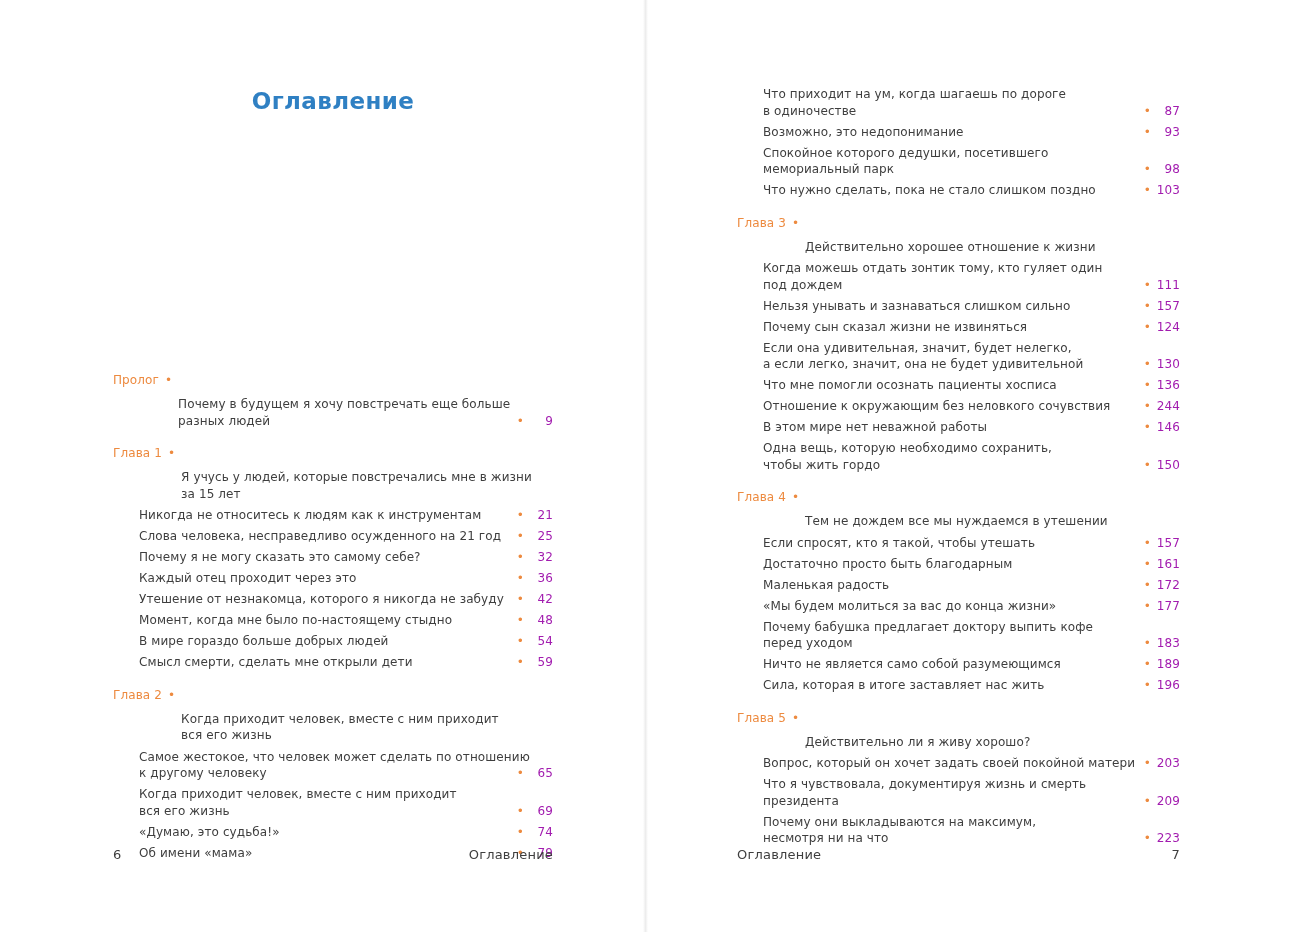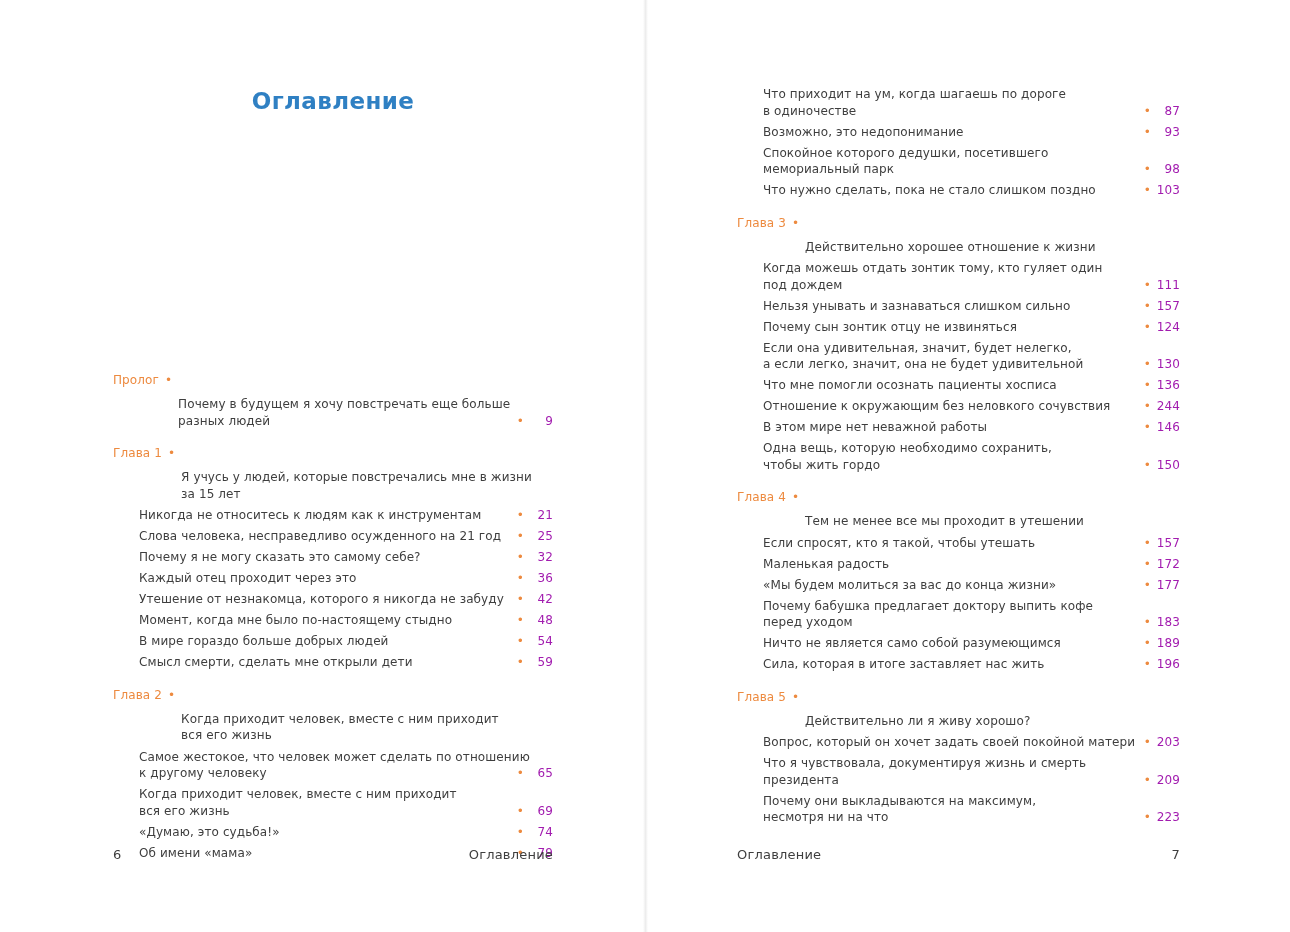"Почему сын зонтик отцу не" div.row-text { text: зонтик отцу -> сказал жизни }
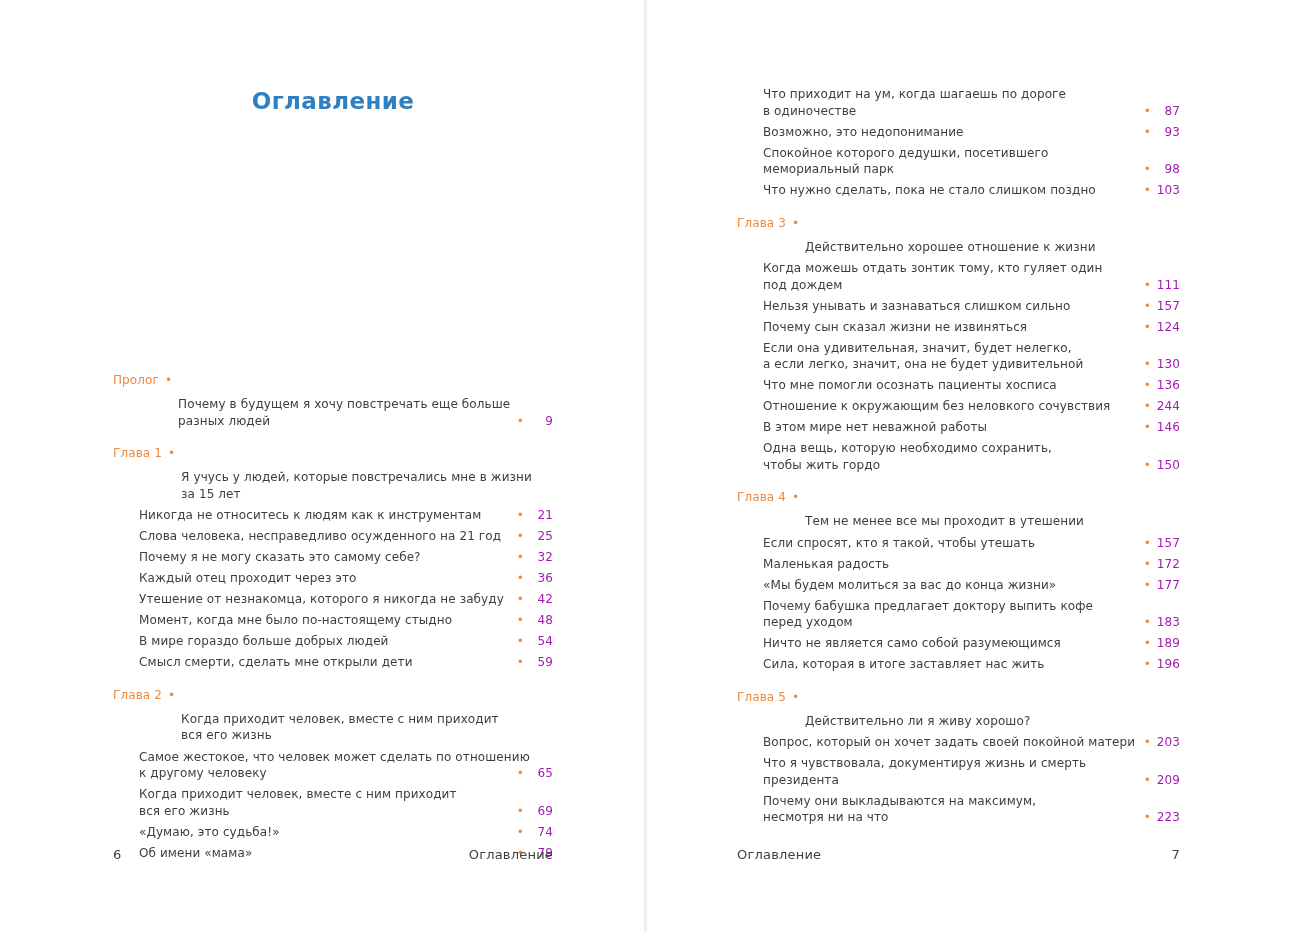"Тем не менее все мы" div.row-text { text: менее все мы проходит -> дождем все мы нуждаемся }
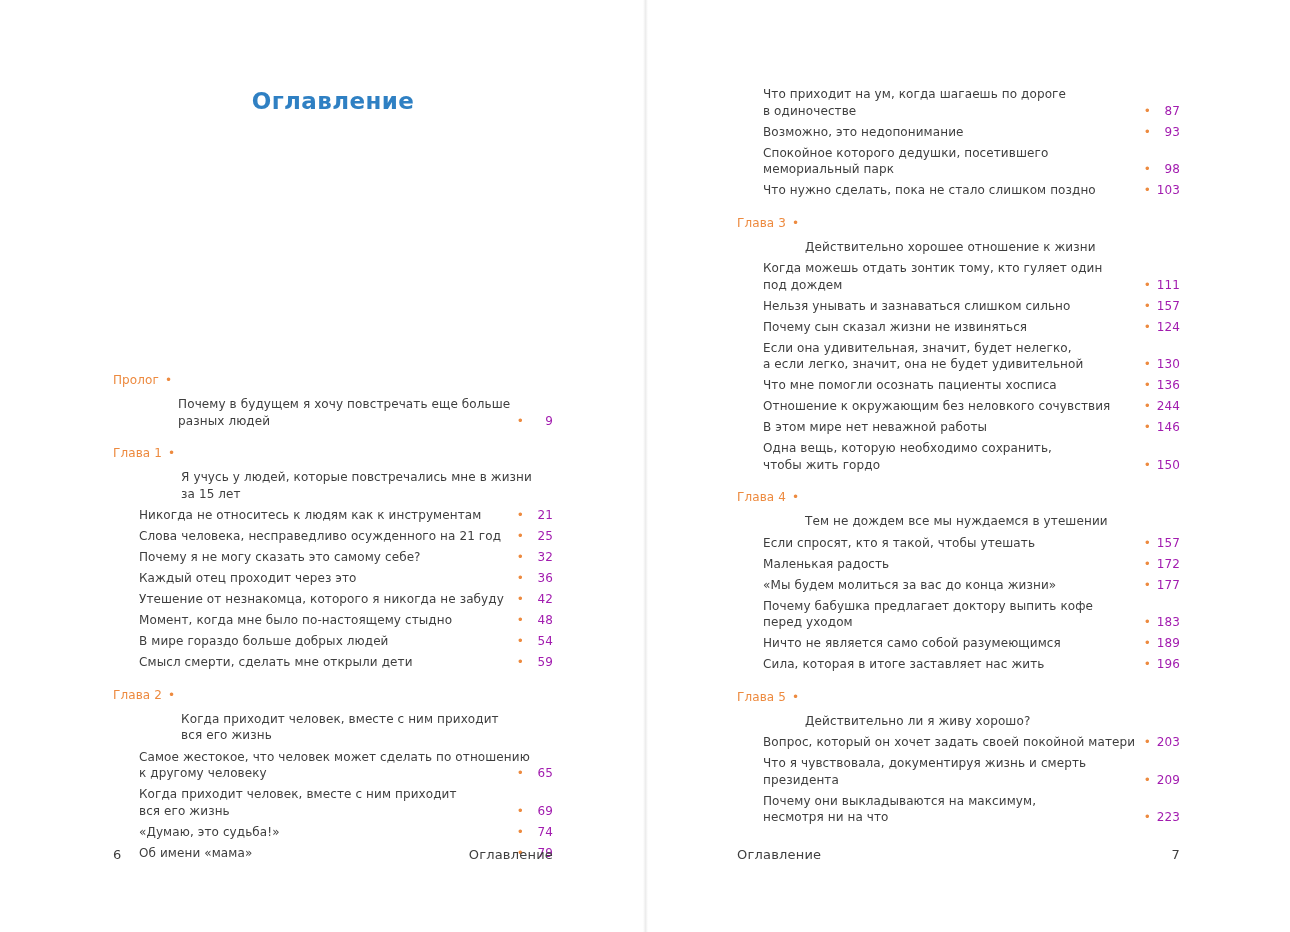"Достаточно просто быть благодарным" div.row { html: none -> <div> <div>Достаточно просто быть благодарным</div> <span><span>•</span><span>161</span></span> </div> }
